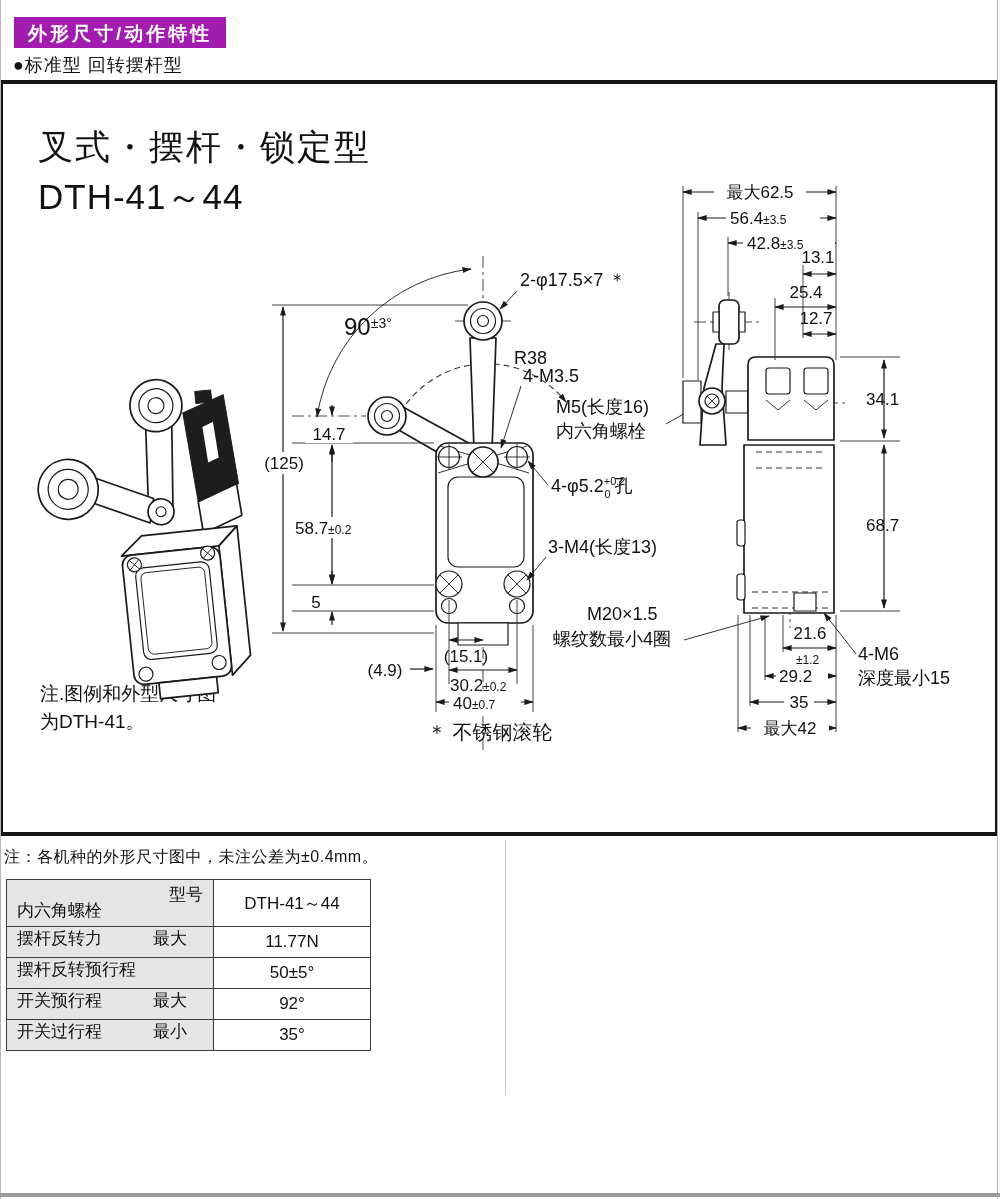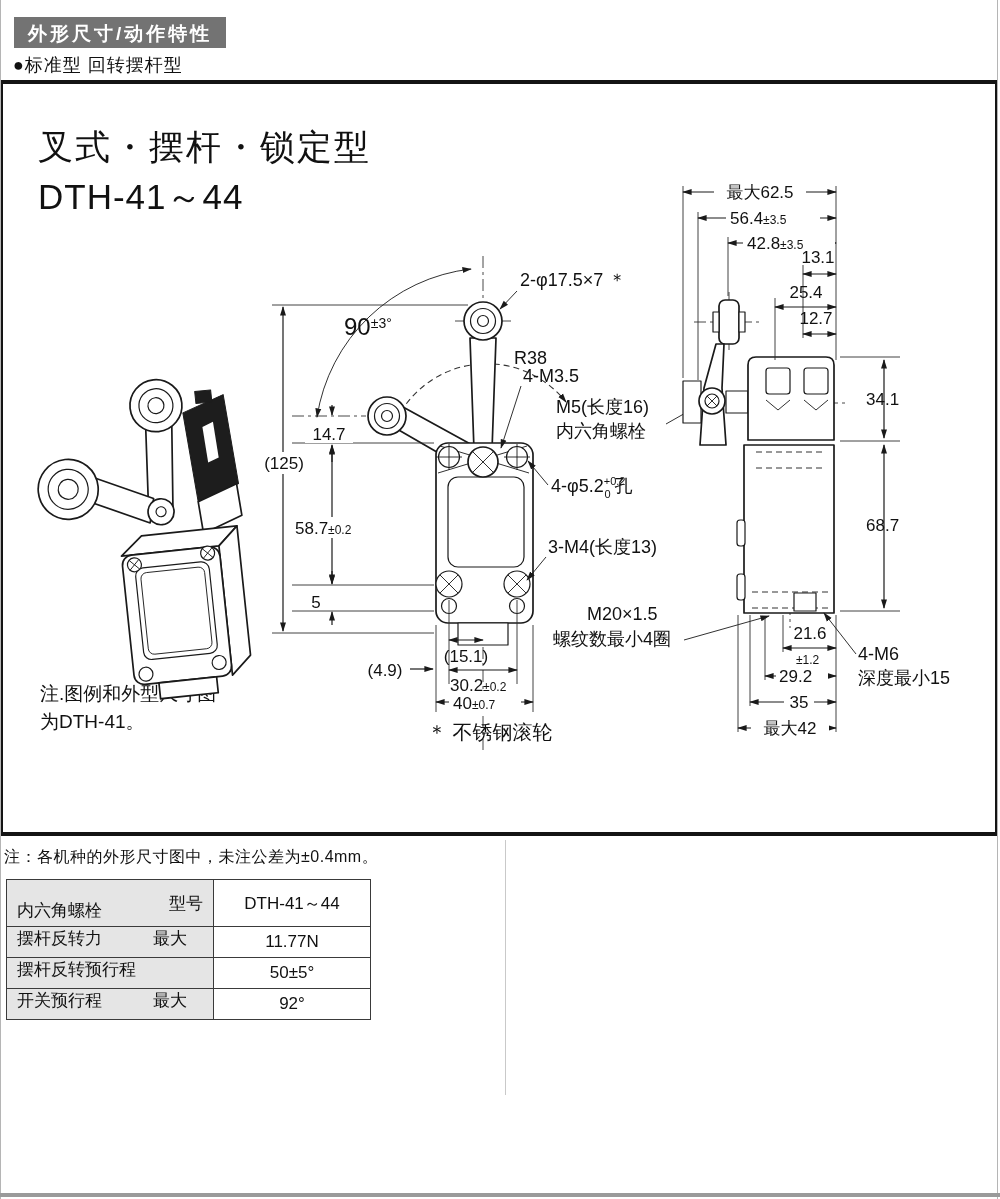"外形尺寸/动作特性" .header-tag { background: #737373 -> #a21caf }
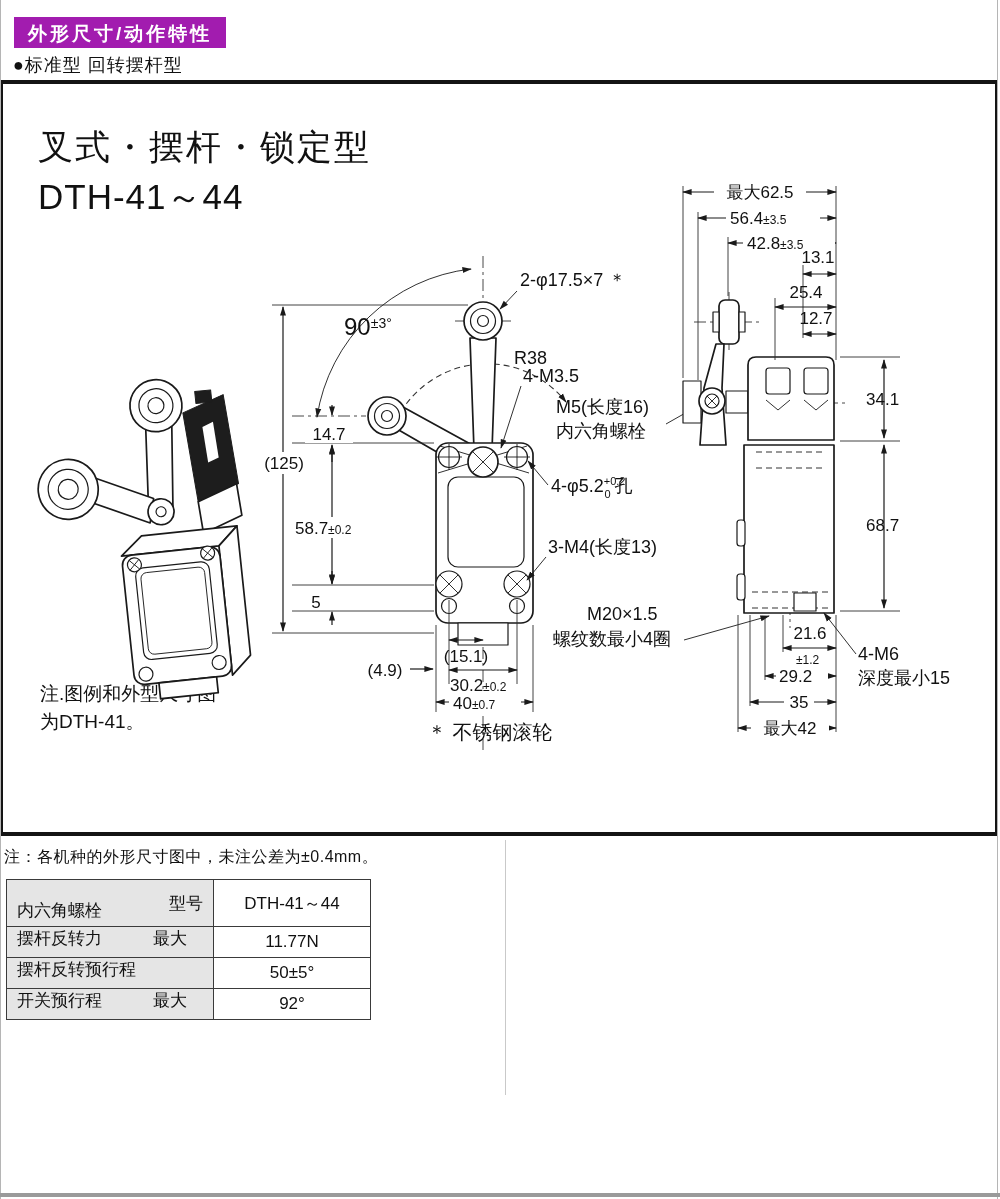"型号" .corner-model { top: 12px -> 3px }
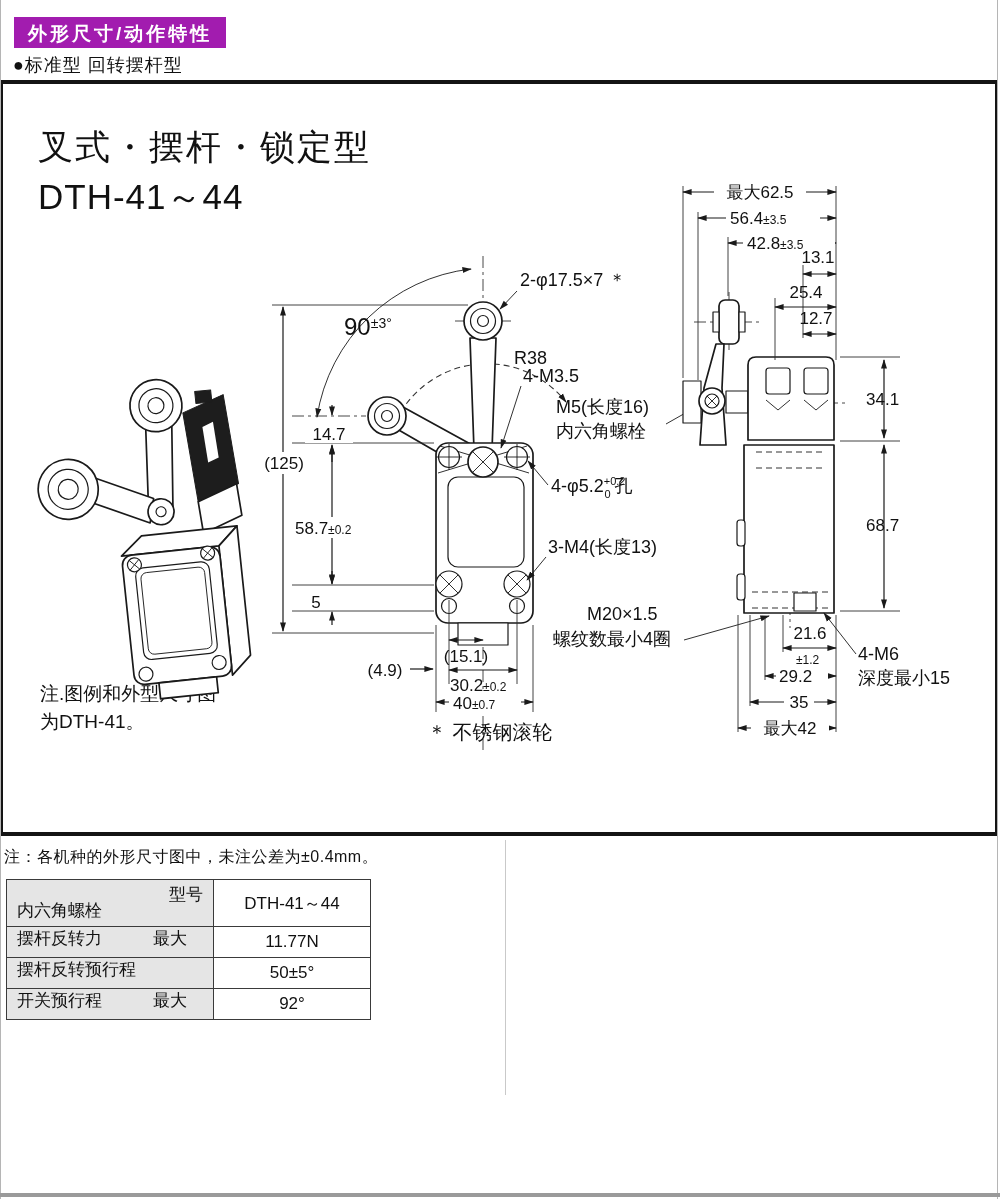"开关过行程" tr { html: none -> <tr> <td> <div> <span>开关过行程</span> <span>最小</span> </div> </td> <td>35°</td> </tr> }
